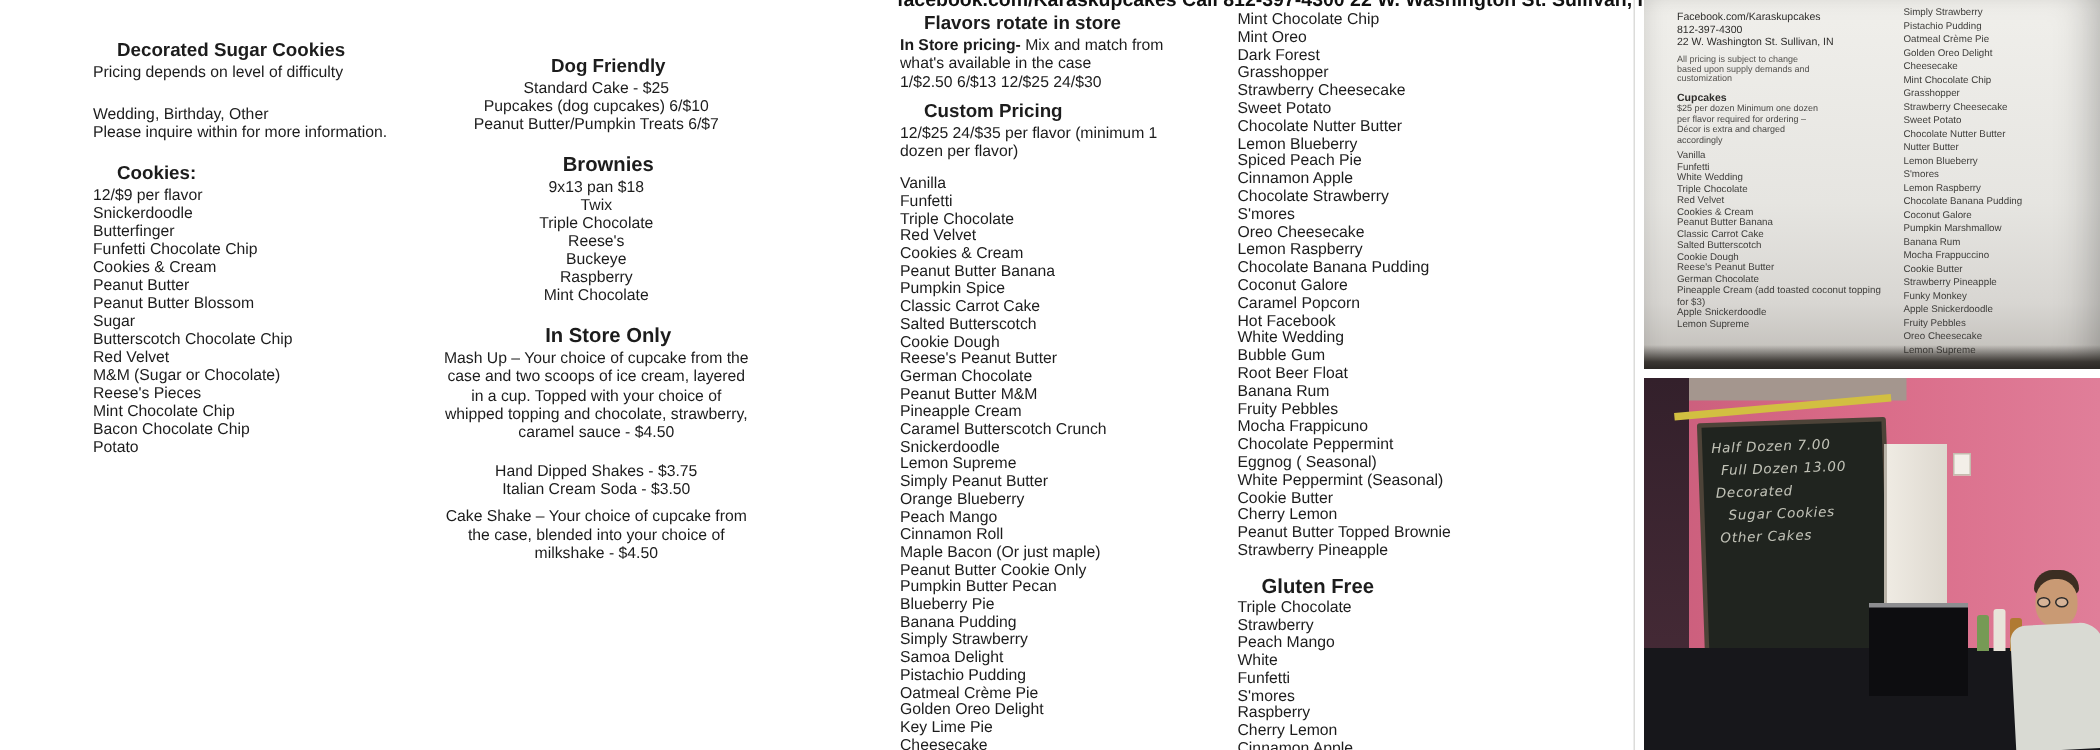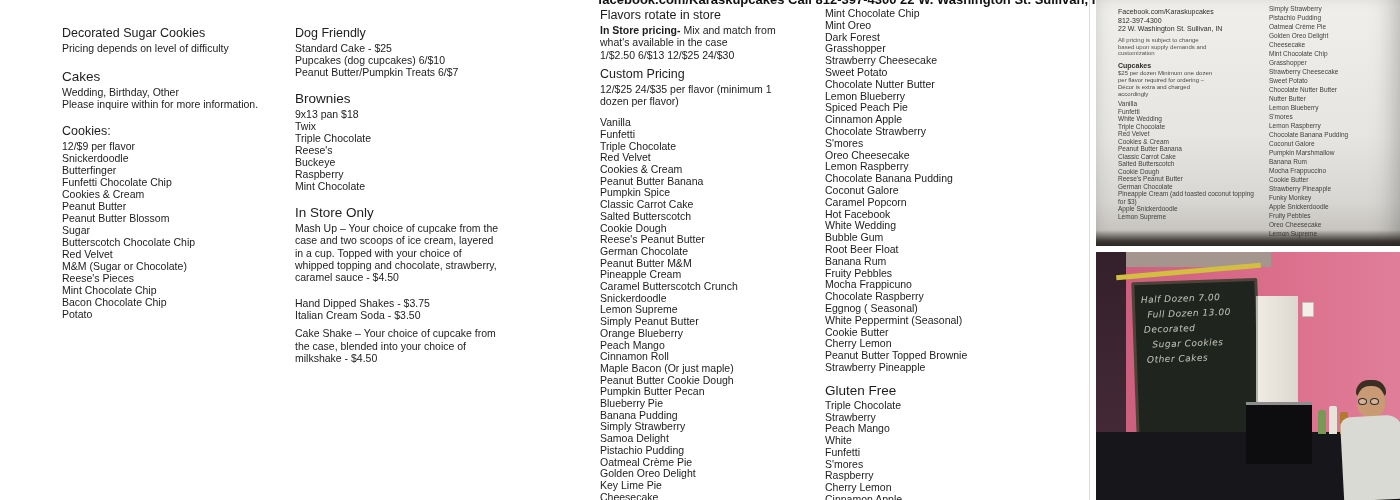"Flavors rotate in store" .h { font-weight: 400 -> 700; margin-left: none -> 16px }
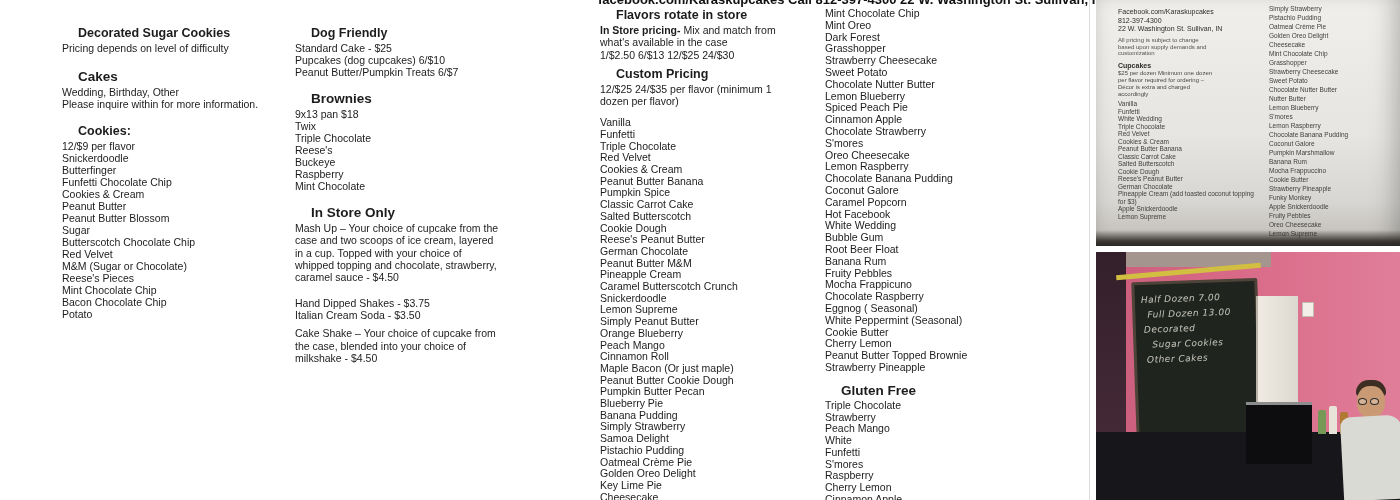"Dog Friendly" div.col { text-align: none -> center; top: 26px -> 37px }
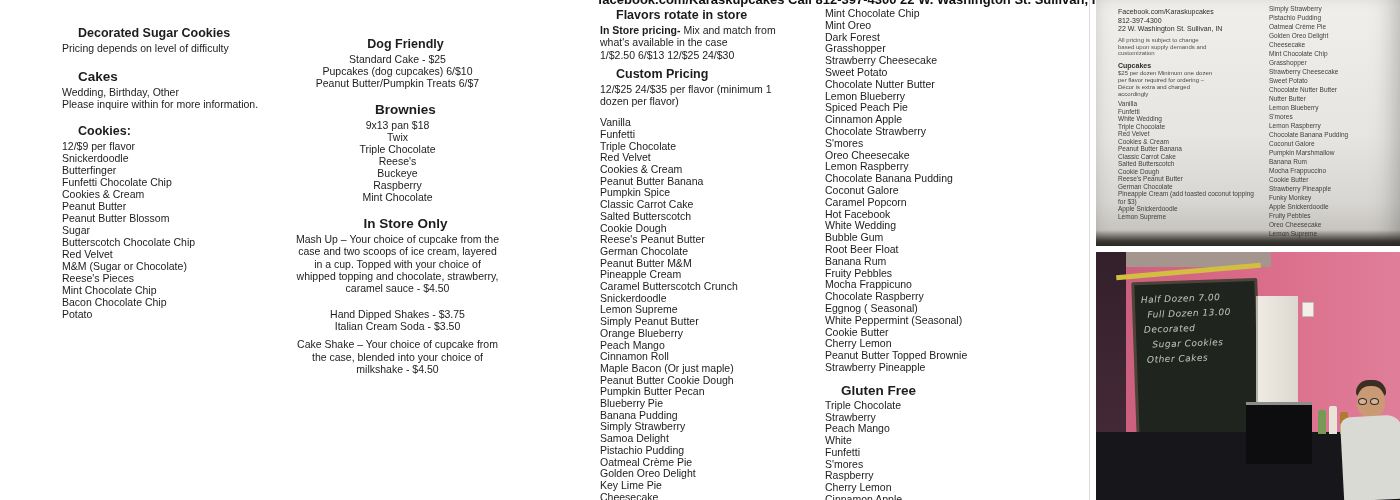"Cakes" div.h { html: <div>Cakes</div> -> none }
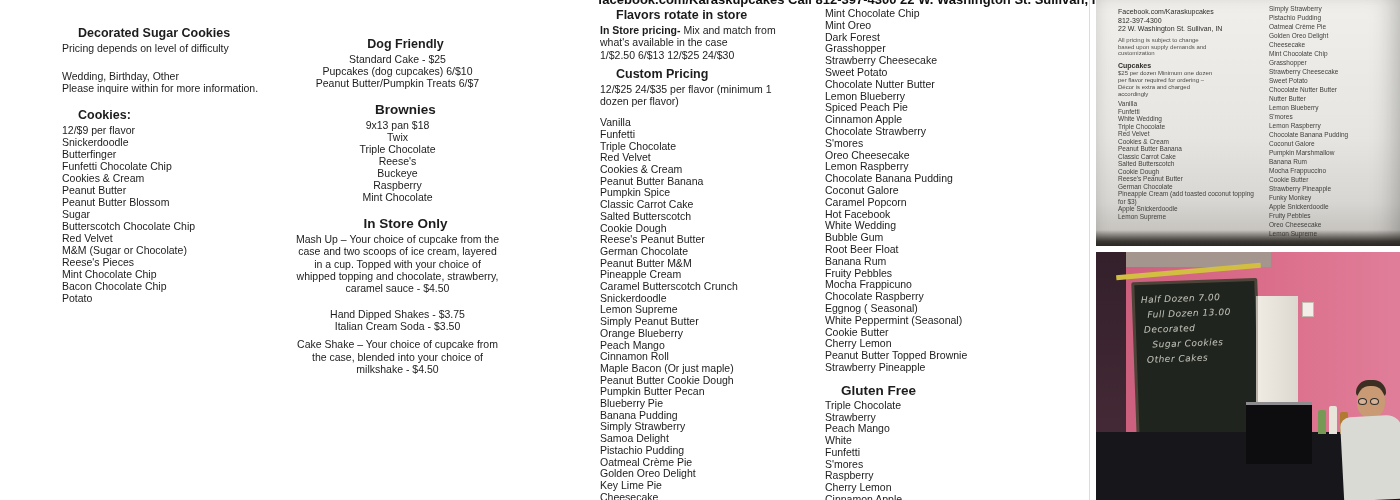"Chocolate Raspberry" div.dl { text: Raspberry -> Peppermint }
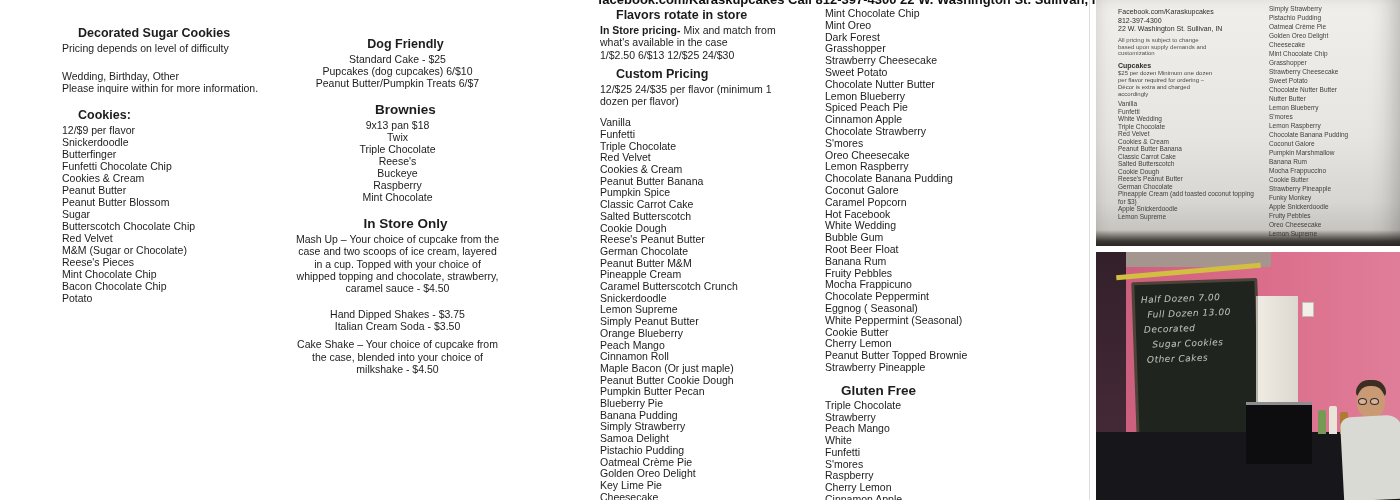"Peanut Butter Cookie Dough" div.dl { text: Dough -> Only }
